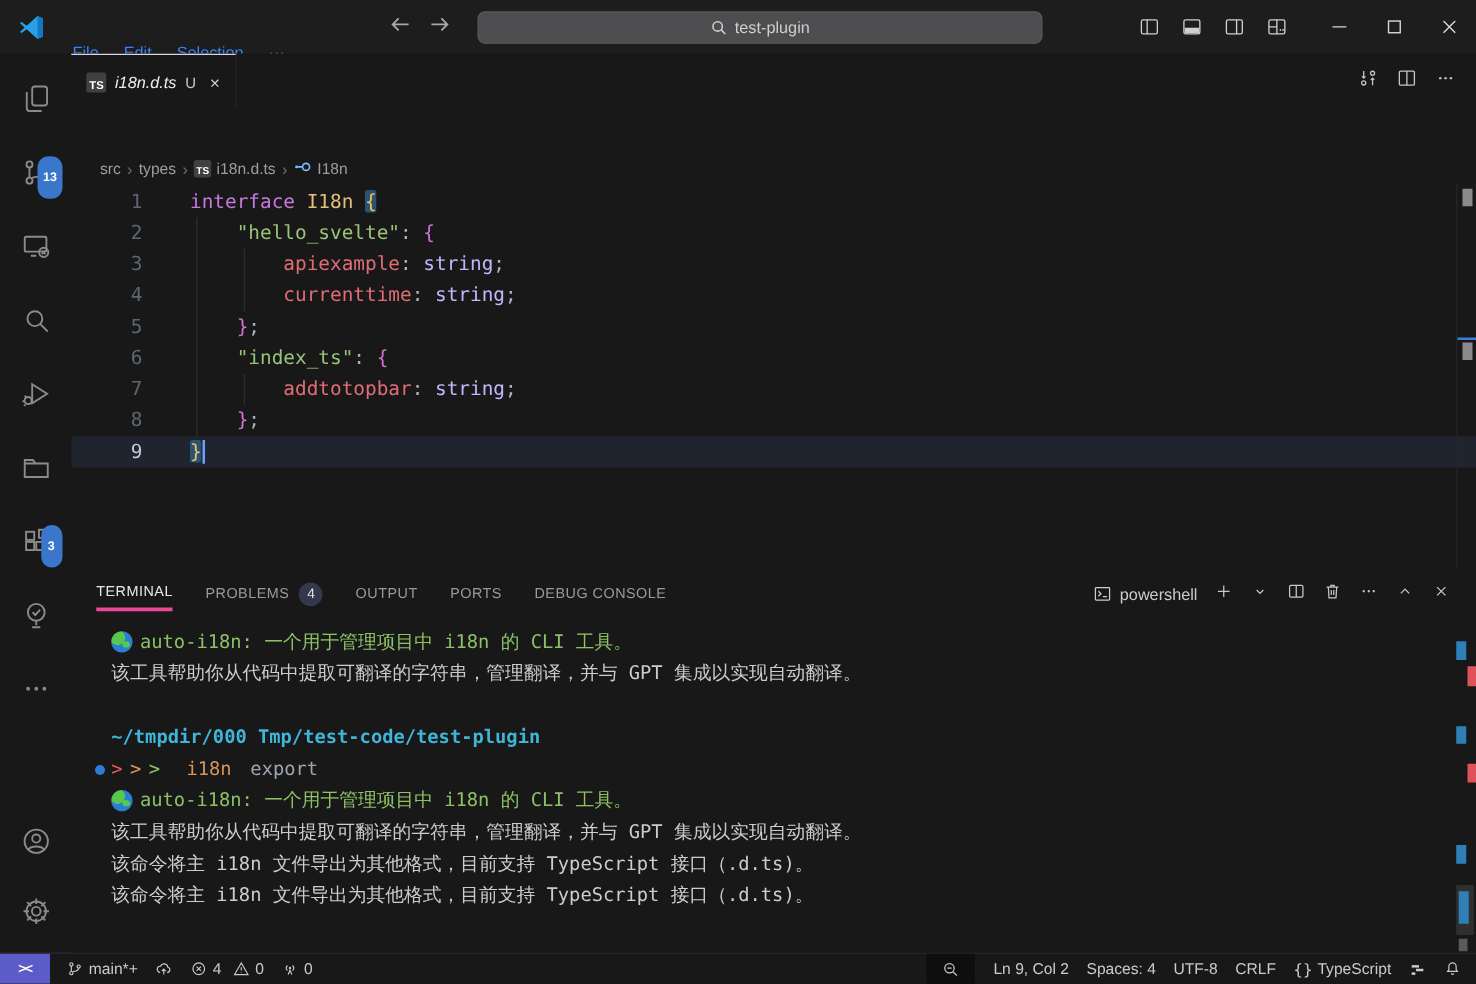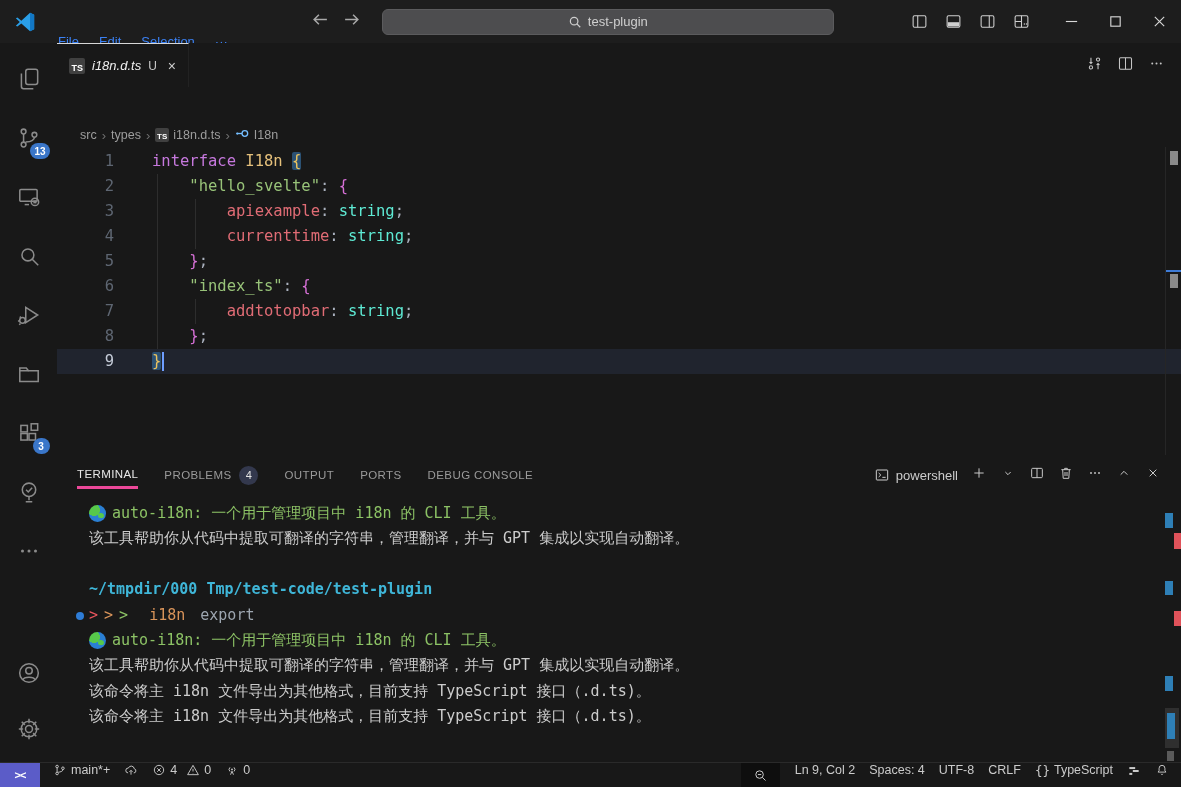"13" .ab-badge { height: 16px -> 34px }
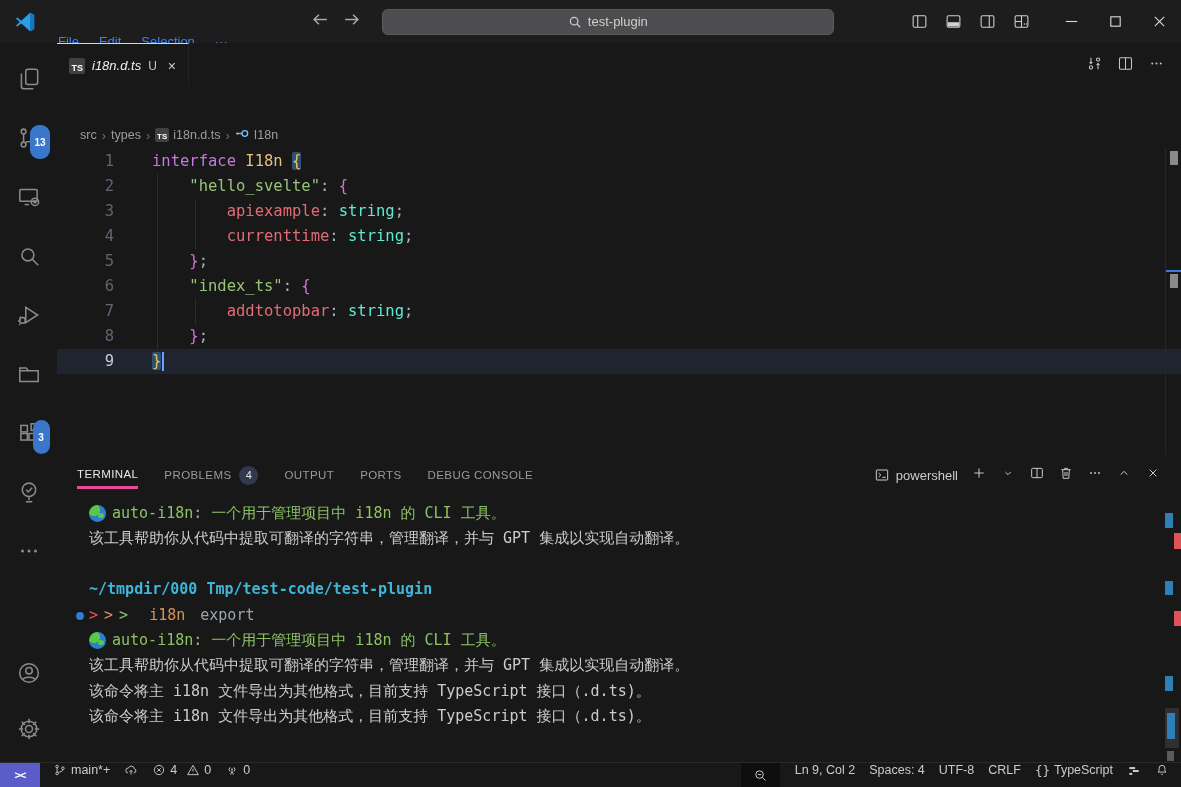"string" .tk.stype { color: #5eead4 -> #c4b5fd }
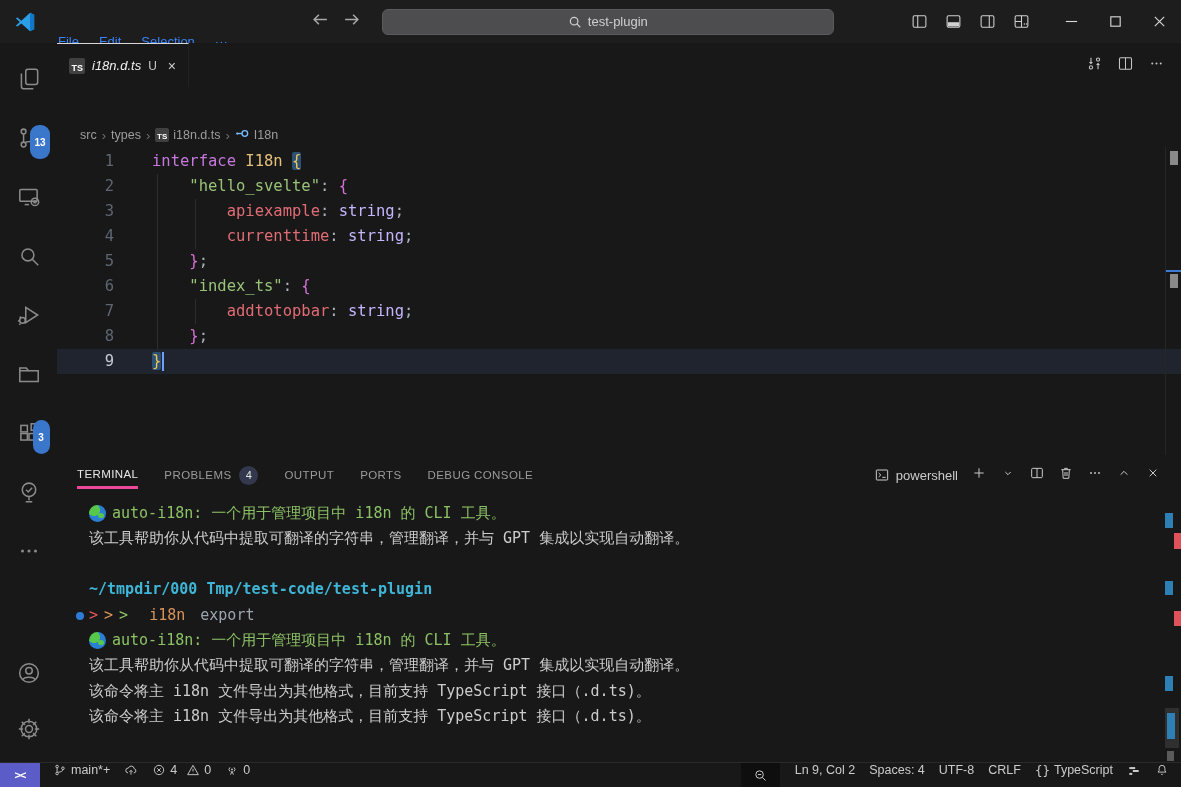"main*+" .sb-item { align-items: flex-start -> center }
